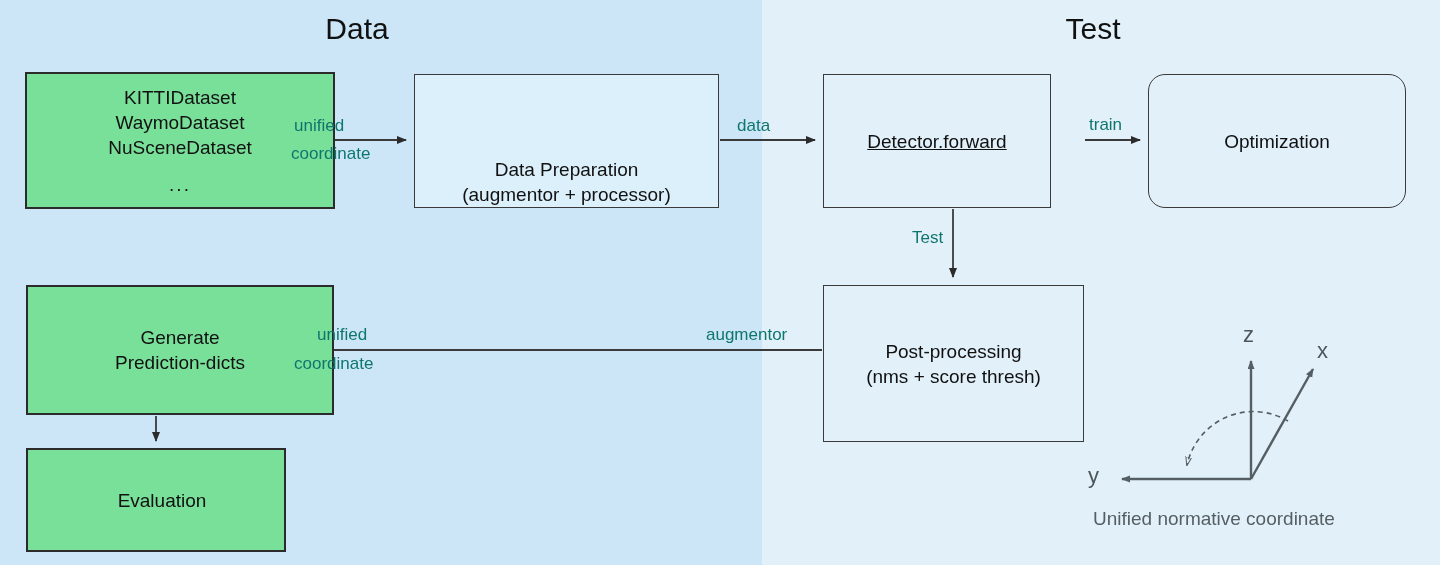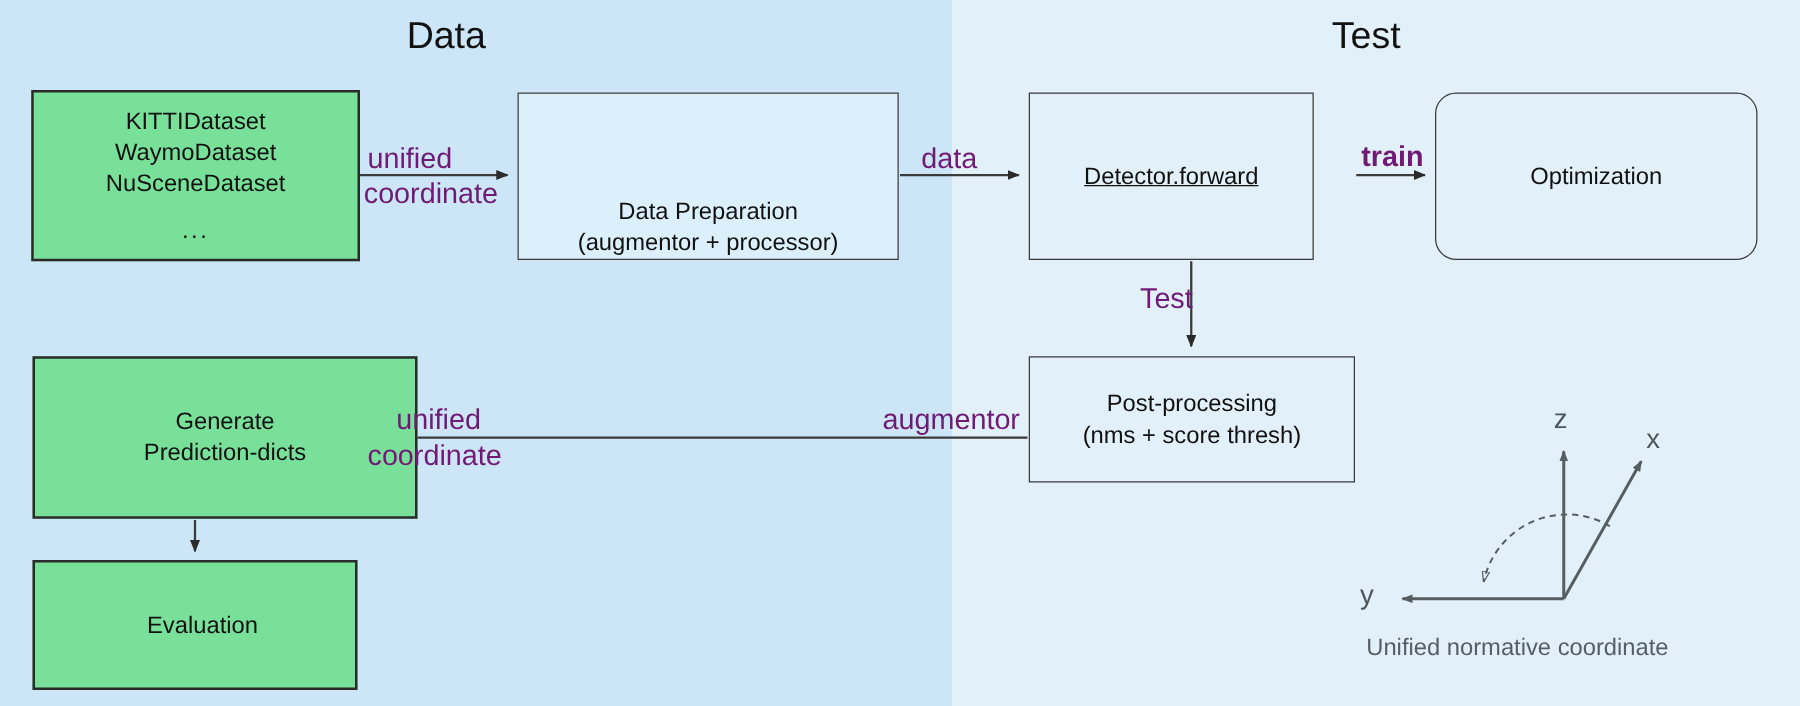"KITTIDataset" #node-datasets { width: 263px -> 310px }
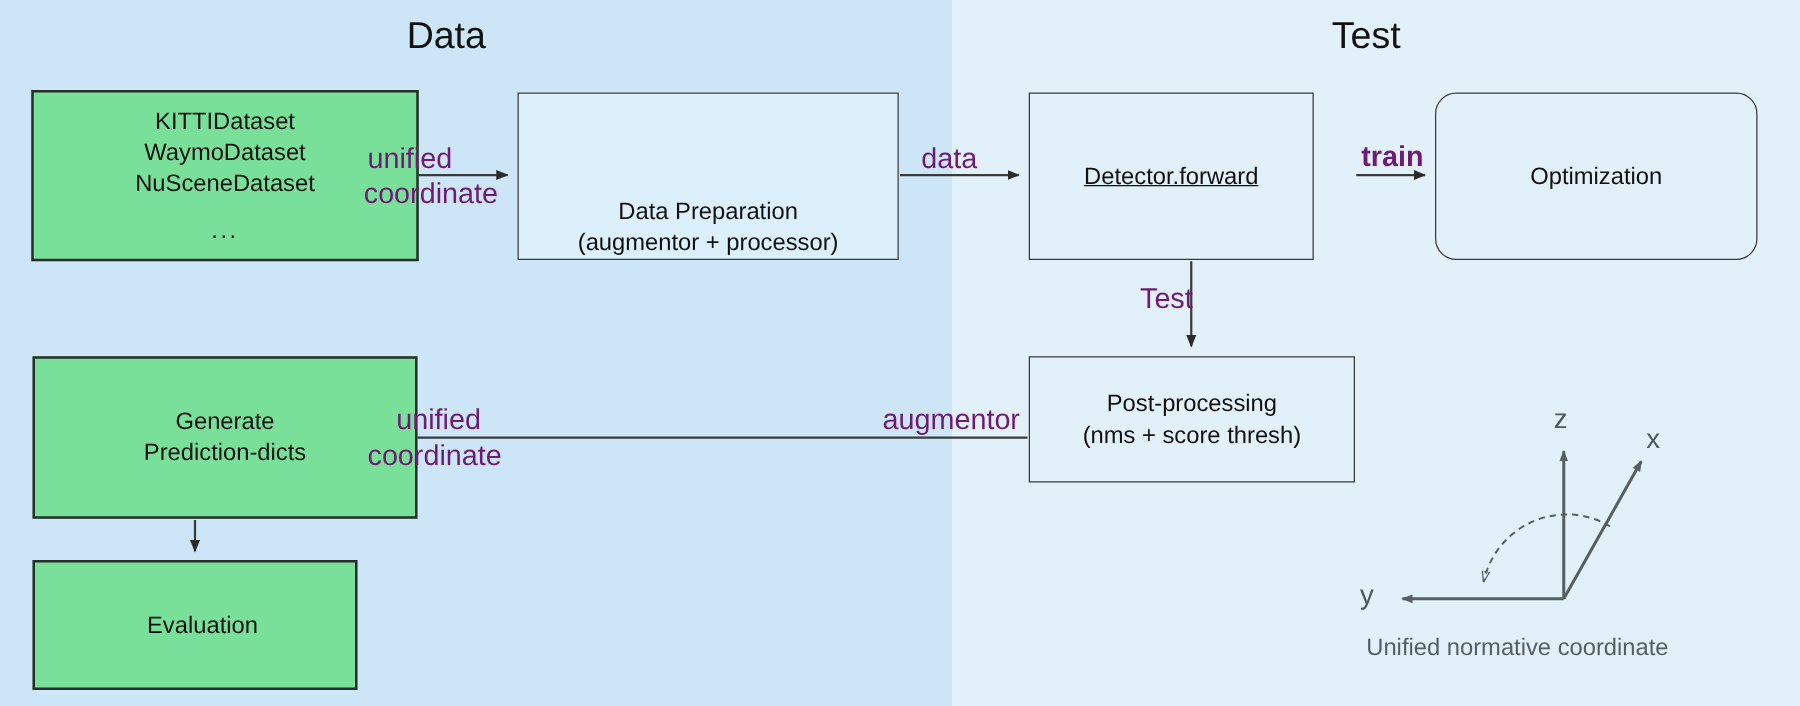"unified" .edge-label { color: #701a75 -> #0f766e; font-size: 23px -> 17px }
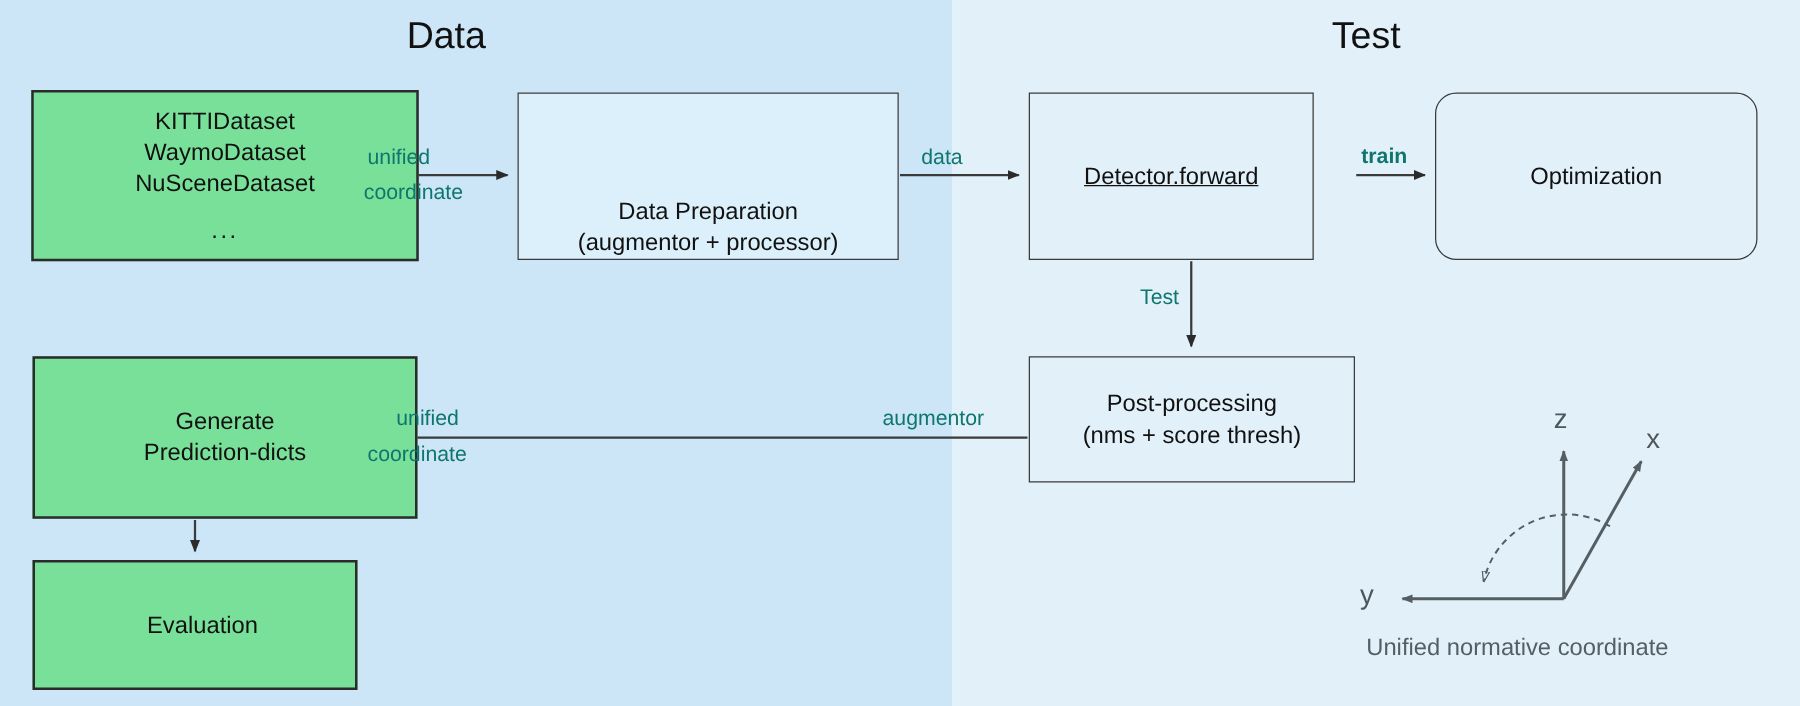"train" div.edge-label { font-weight: bold -> none }
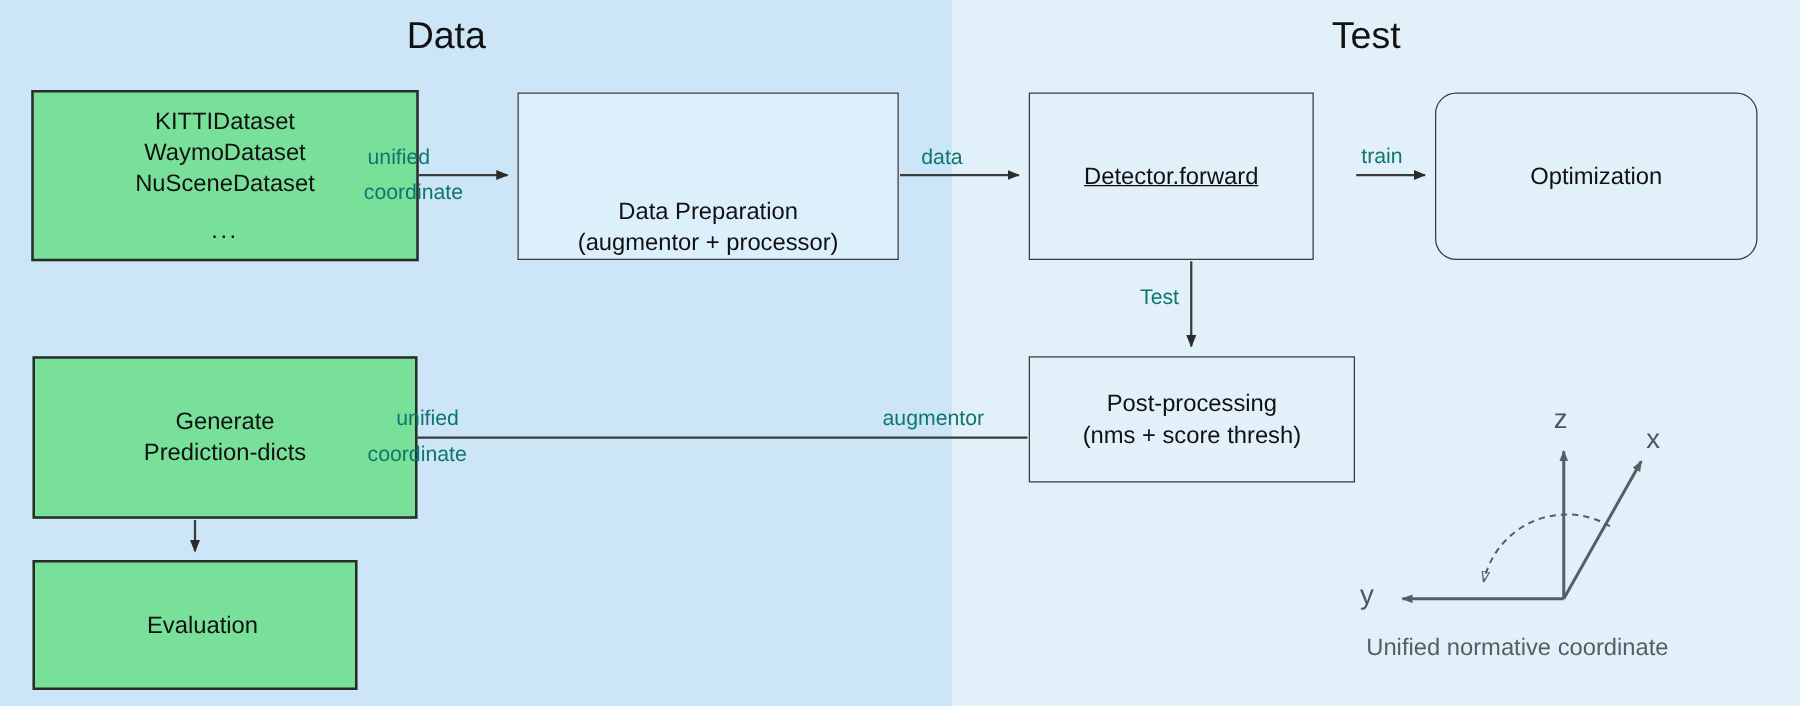"Post-processing" #node-postproc { height: 101px -> 157px }
